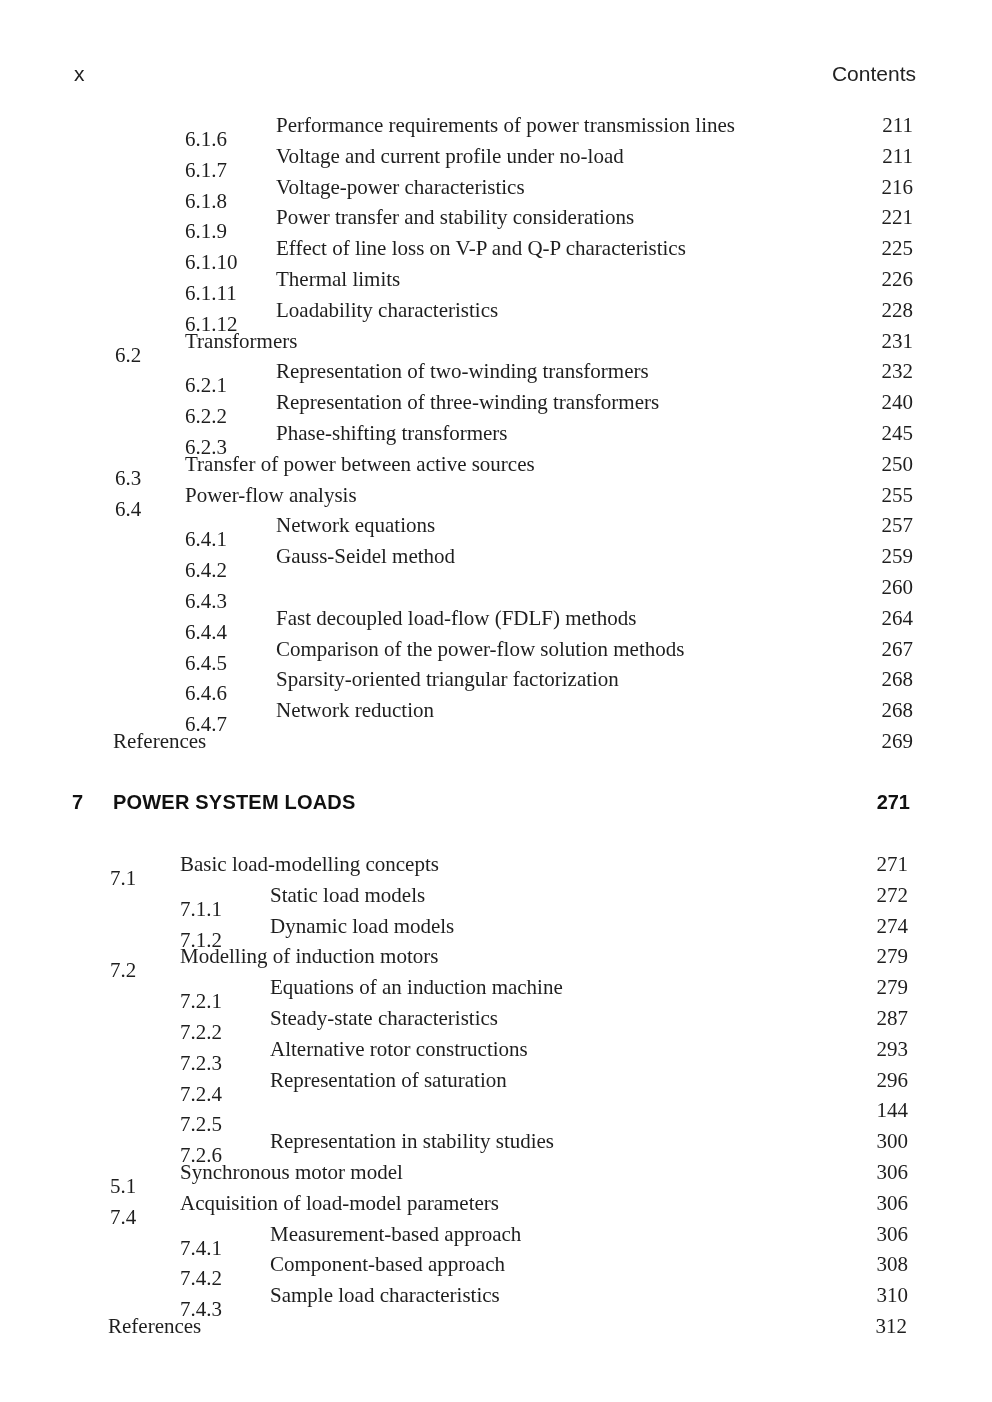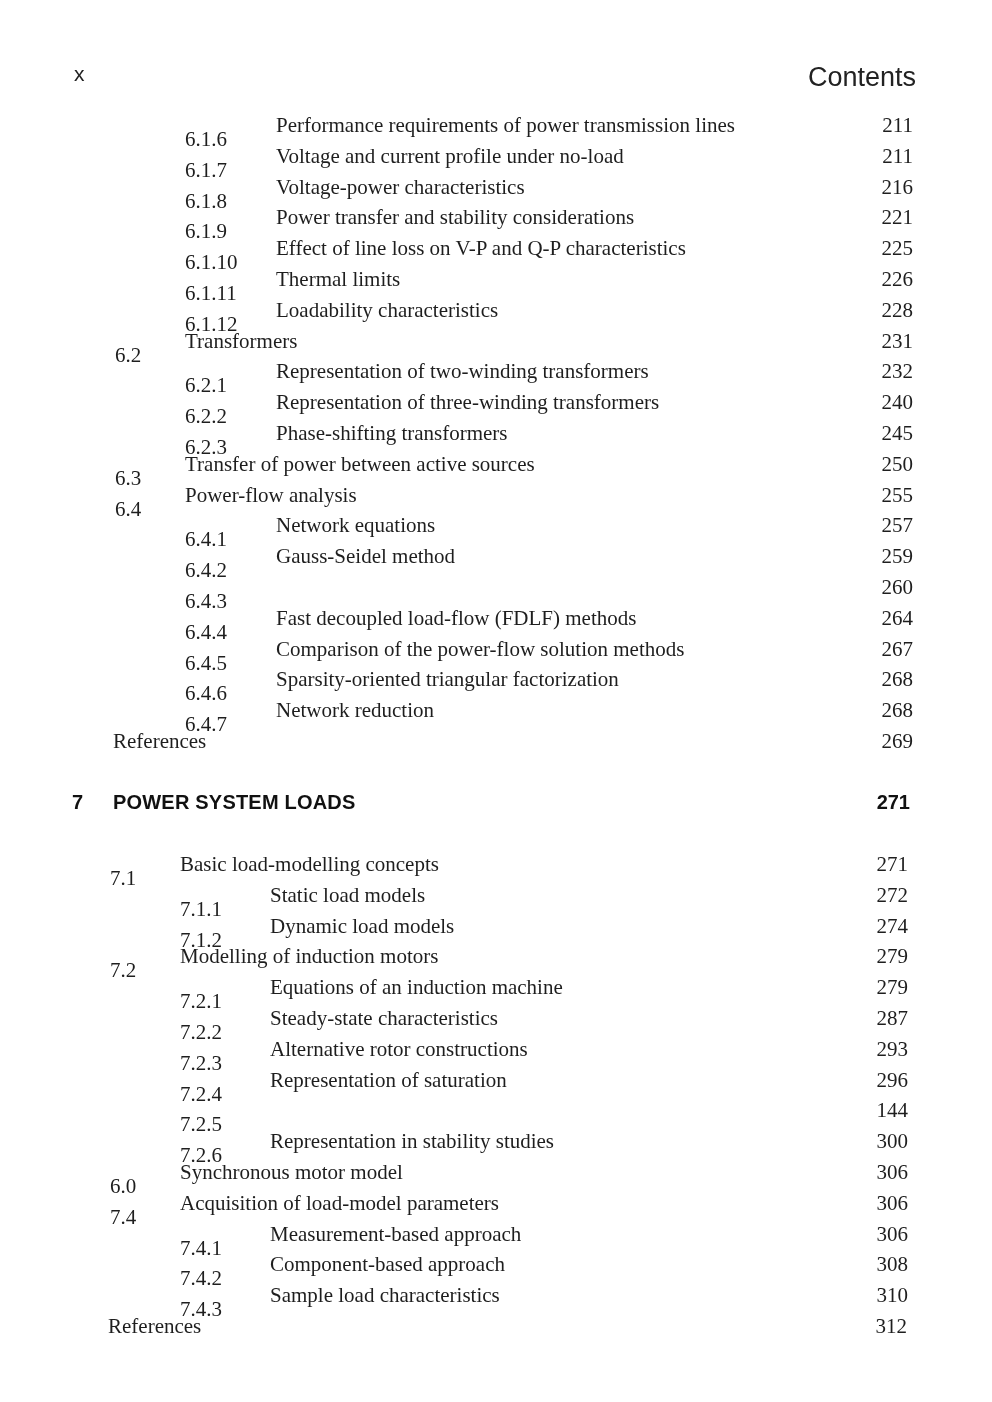"Contents" .page-header-right { font-size: 27px -> 21px }
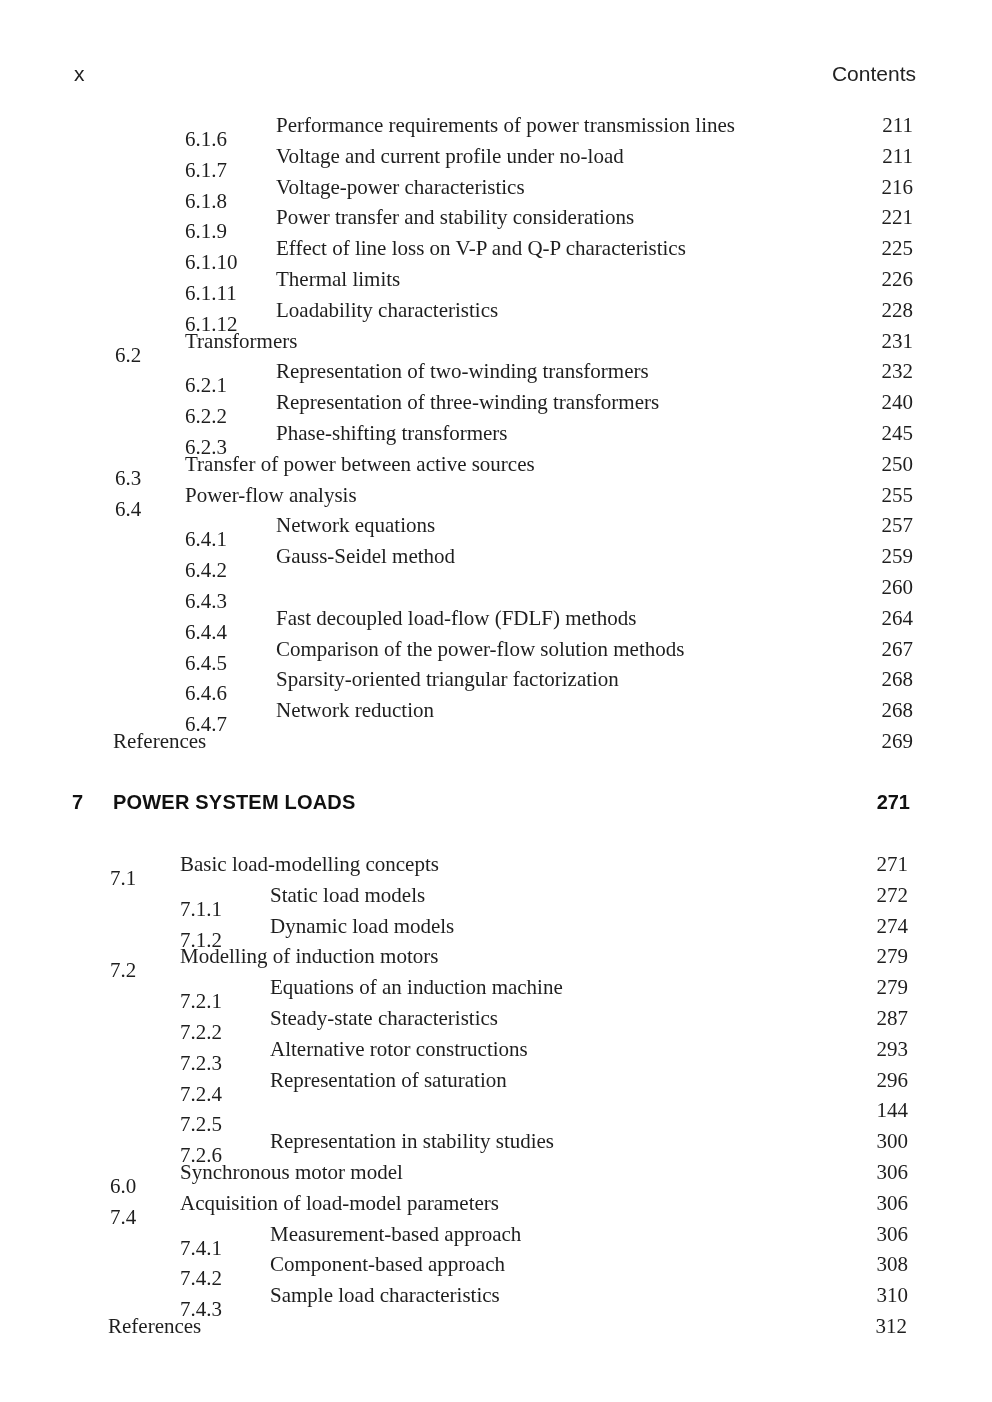"6.0" span.num { text: 6.0 -> 5.1 }
